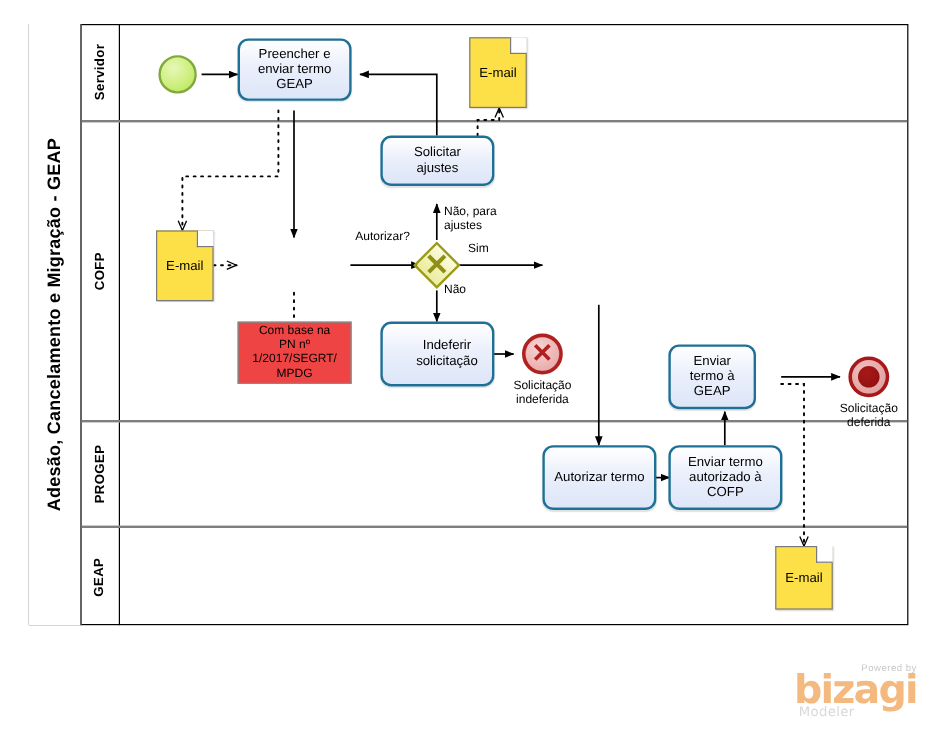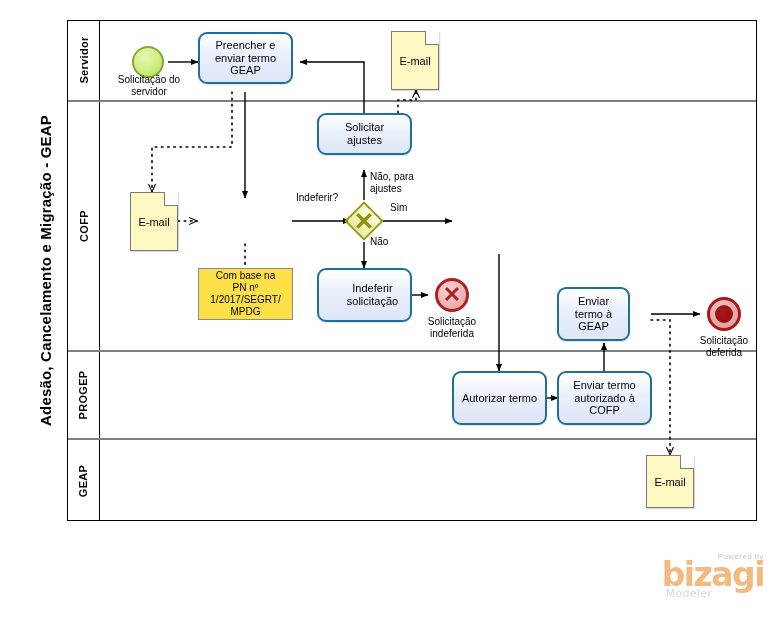"E-mail" .doc { background: #fef9c3 -> #fde047 }
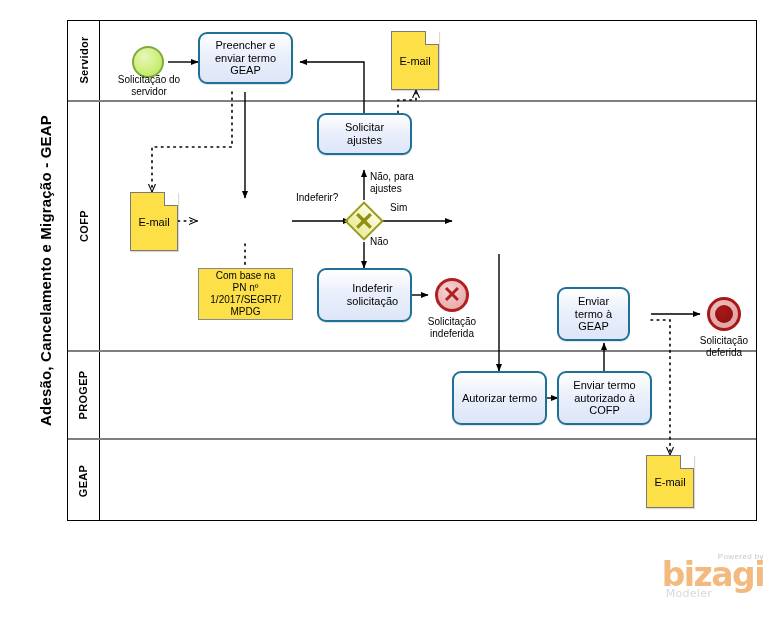"Solicitação do" div.event-label { html: <div>Solicitação do servidor</div> -> none }
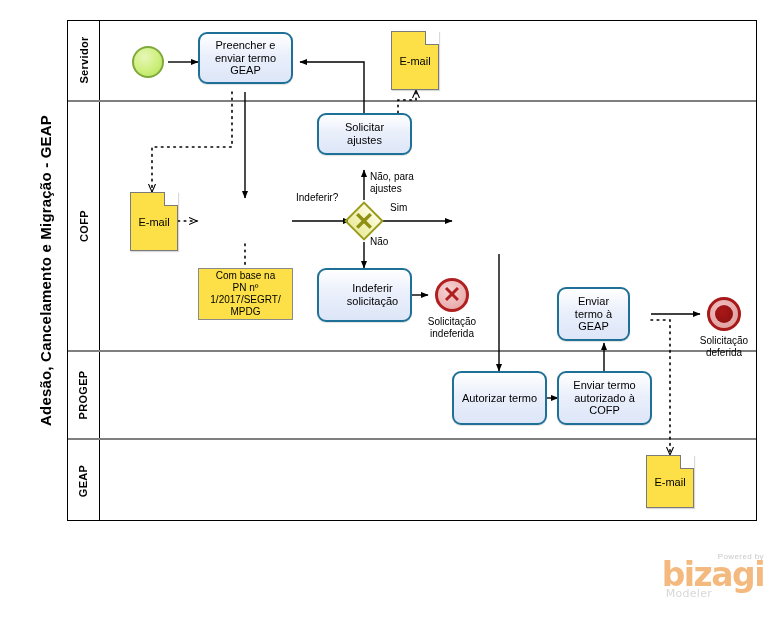"Indeferir?" div.flow-label { text: Indeferir -> Autorizar }
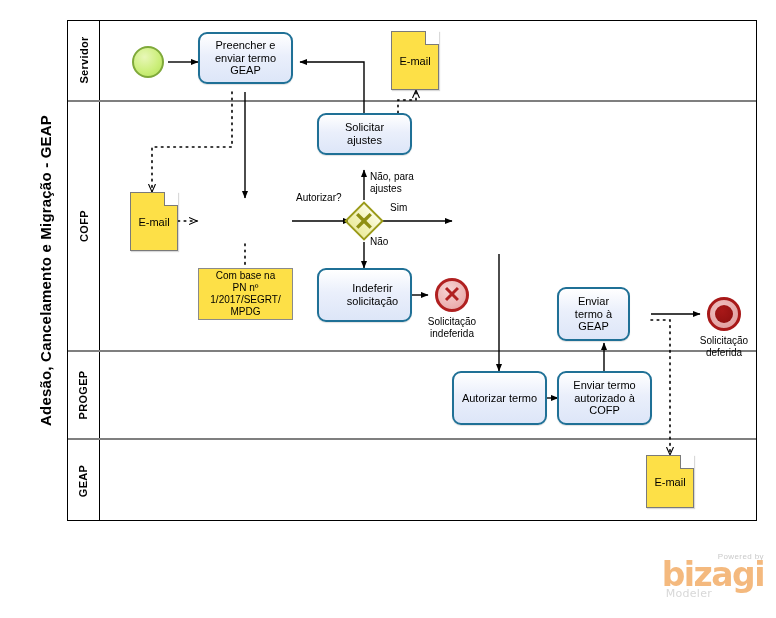"Com base na" .annotation-box { background: #fde047 -> #ef4444 }
